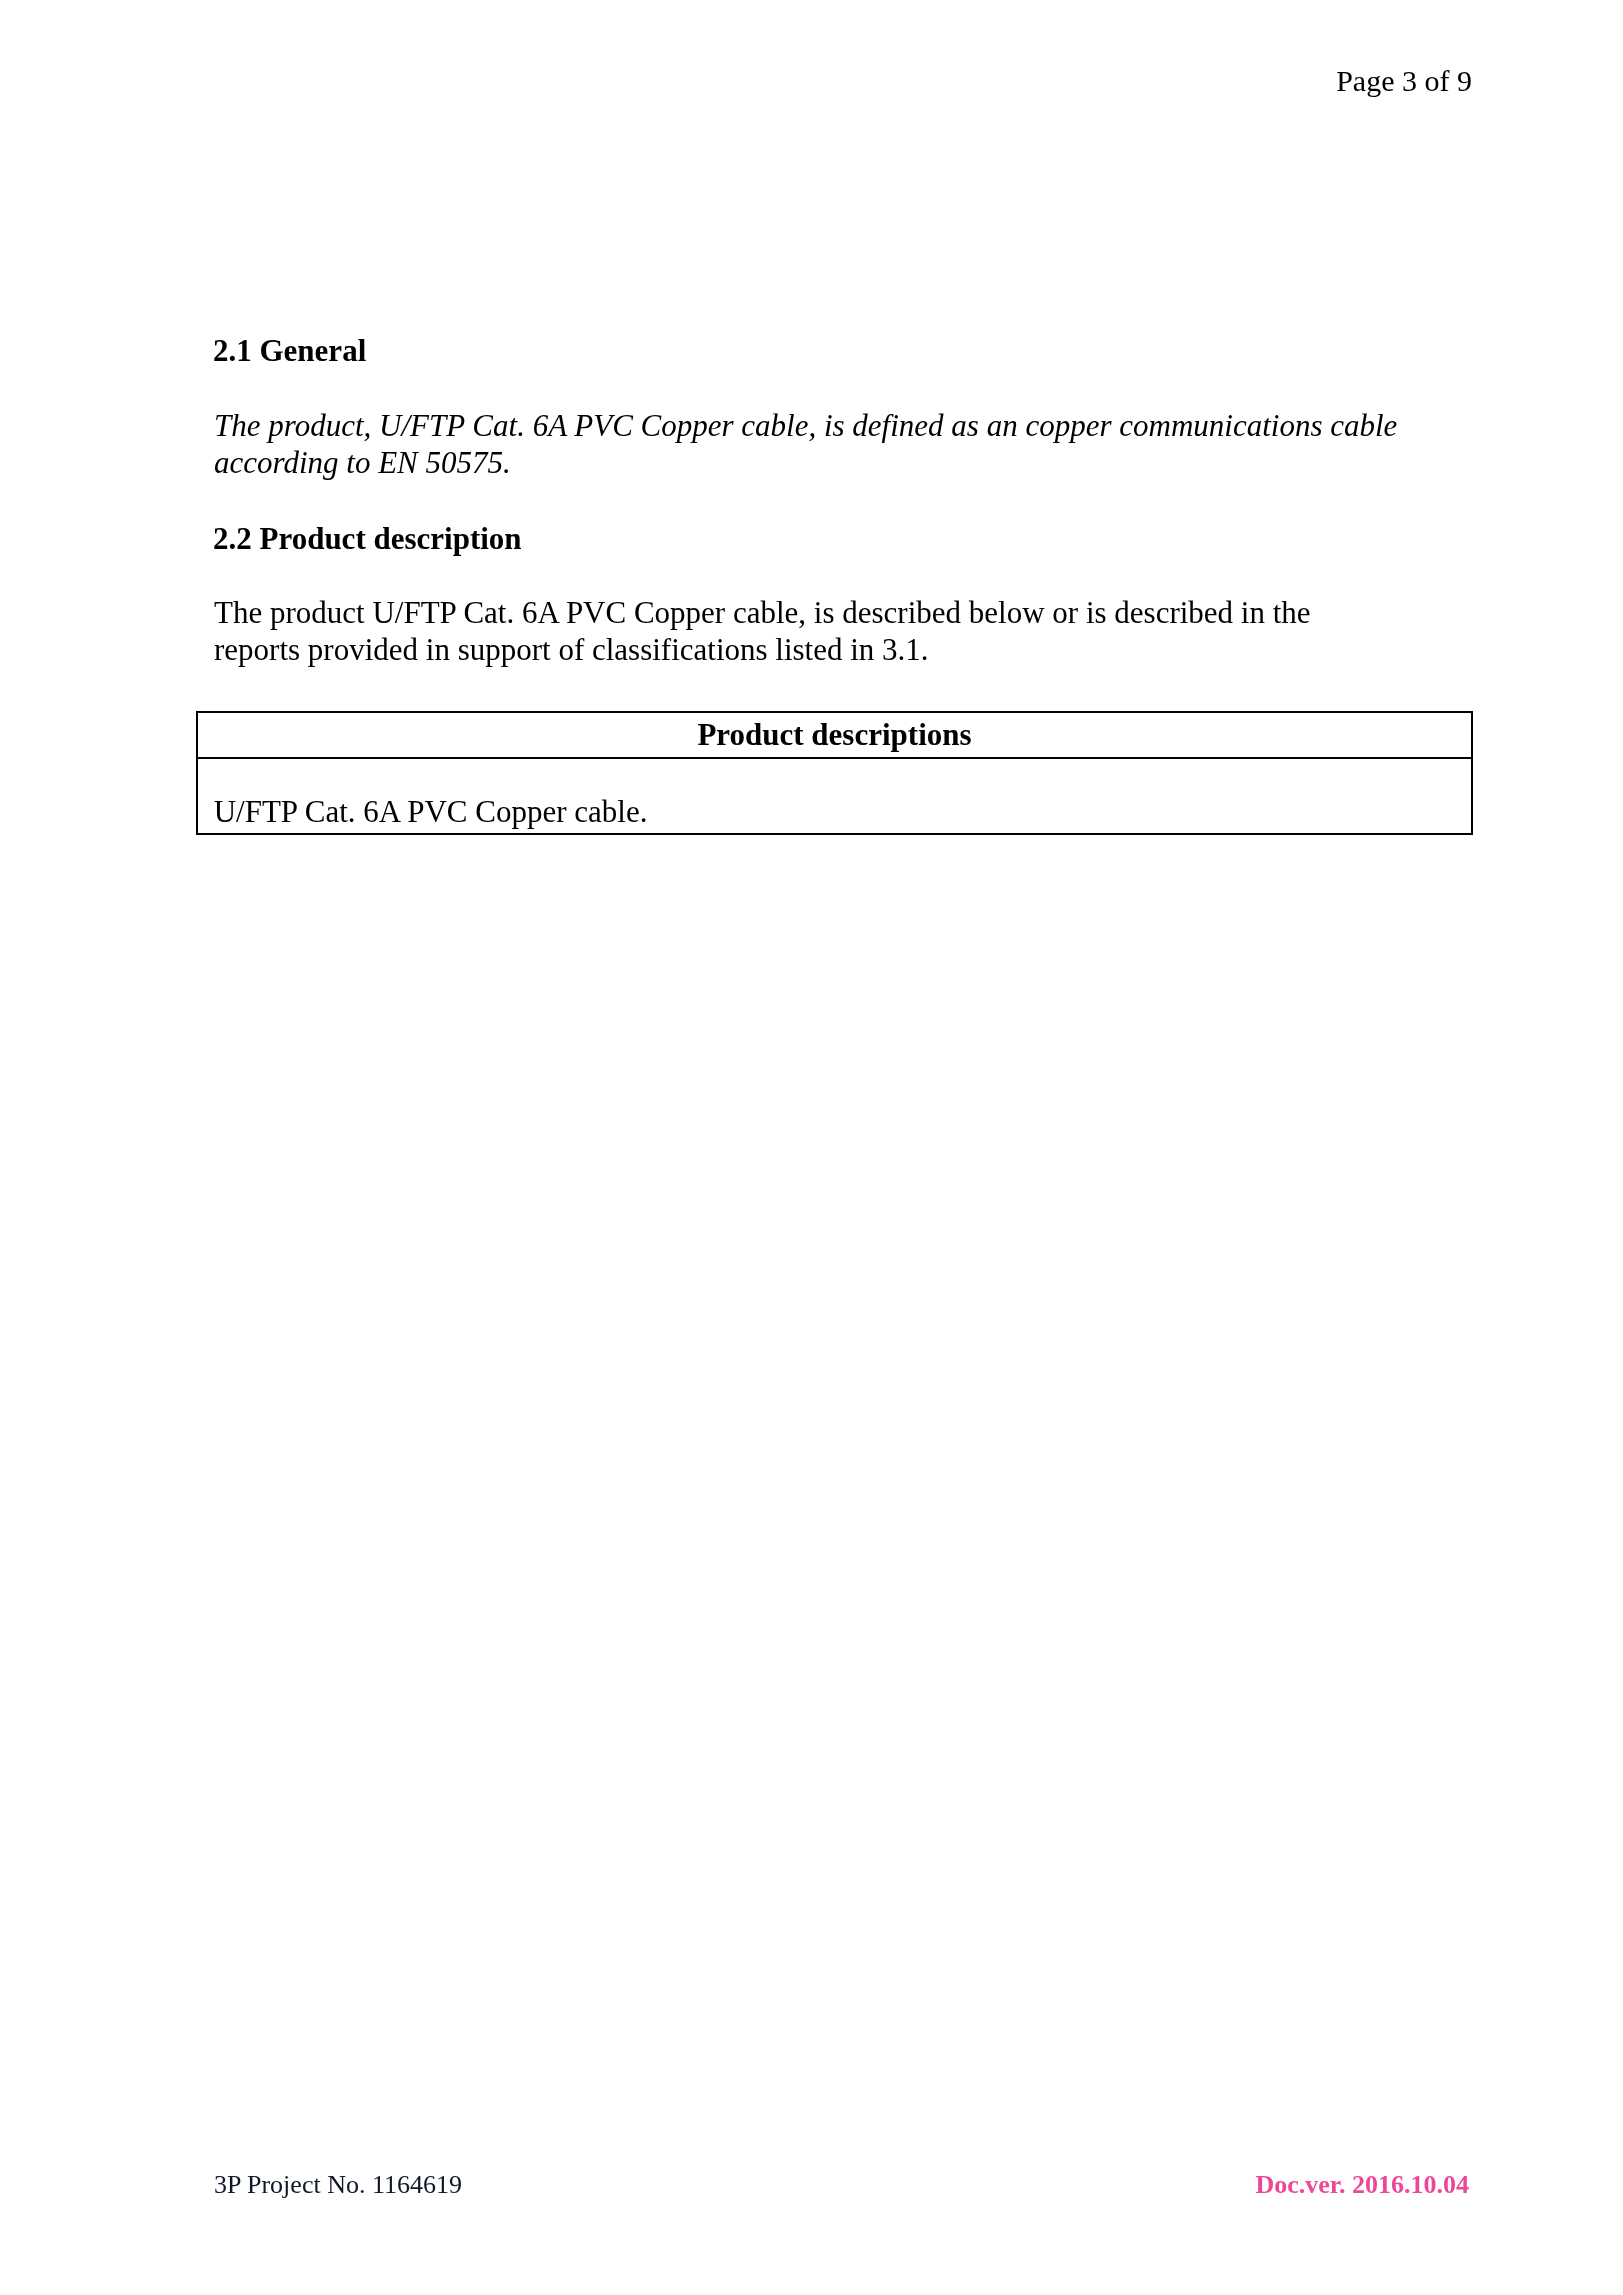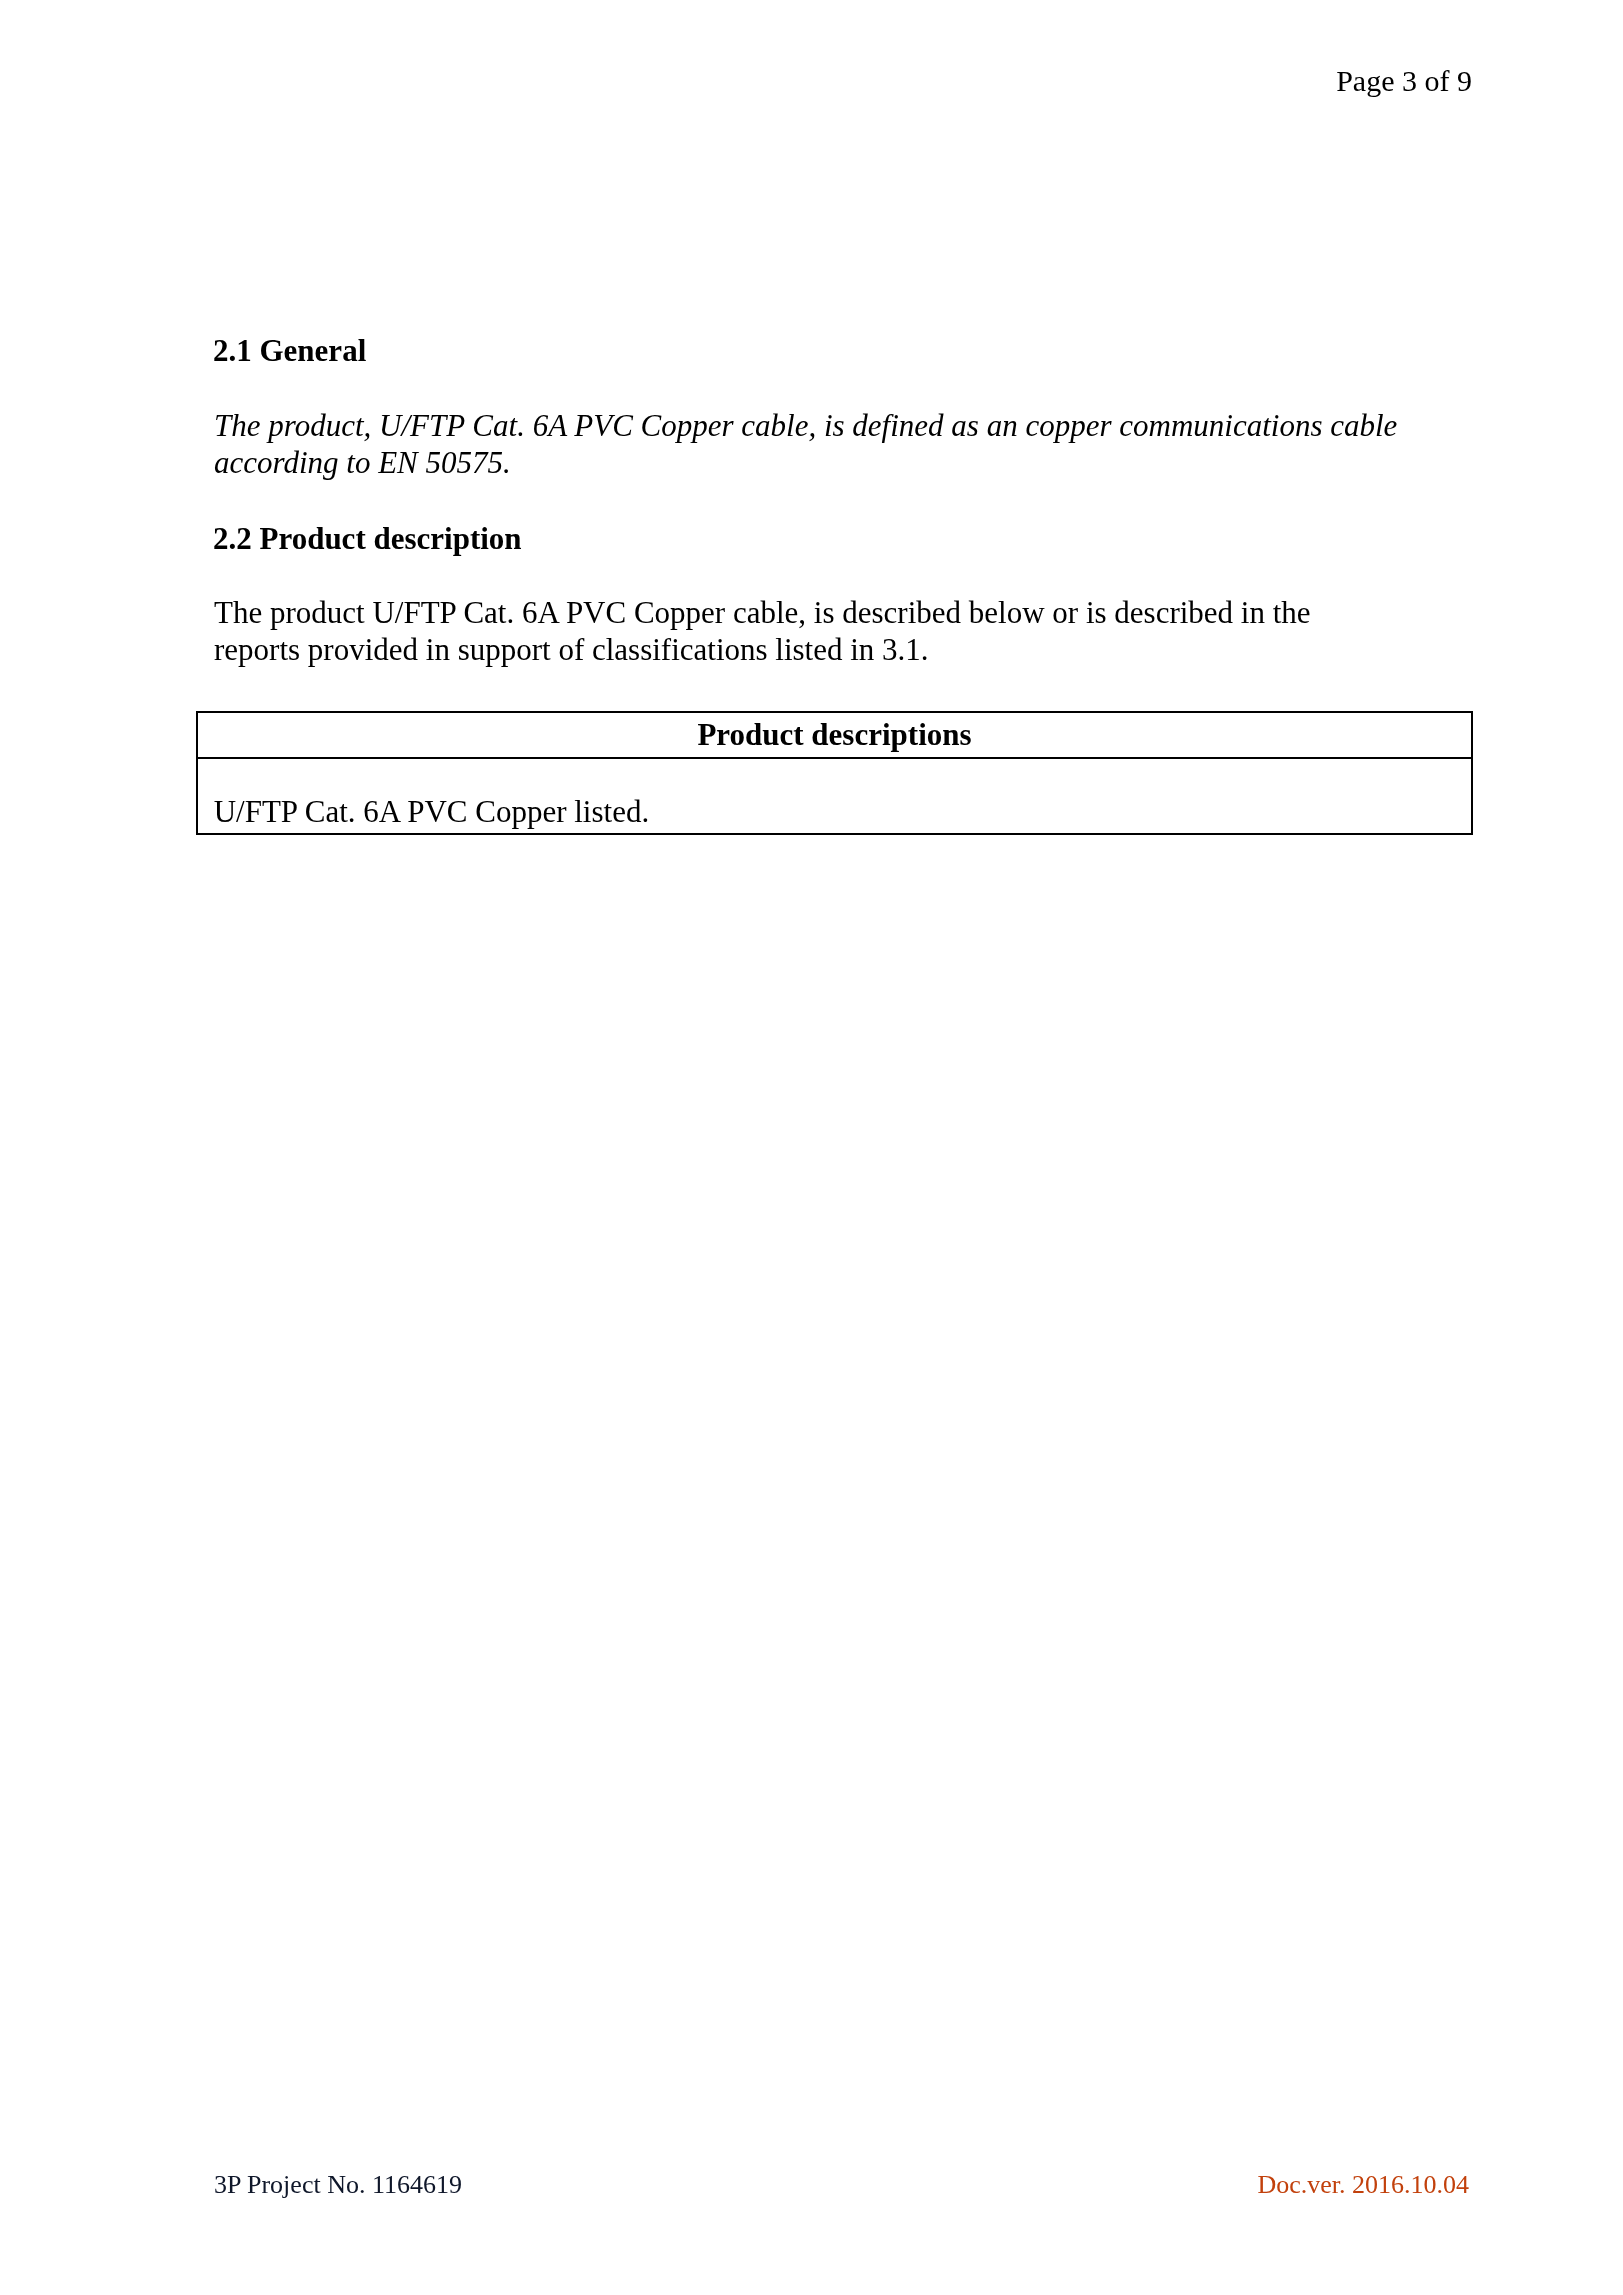"U/FTP Cat. 6A PVC Copper" td { text: listed -> cable }
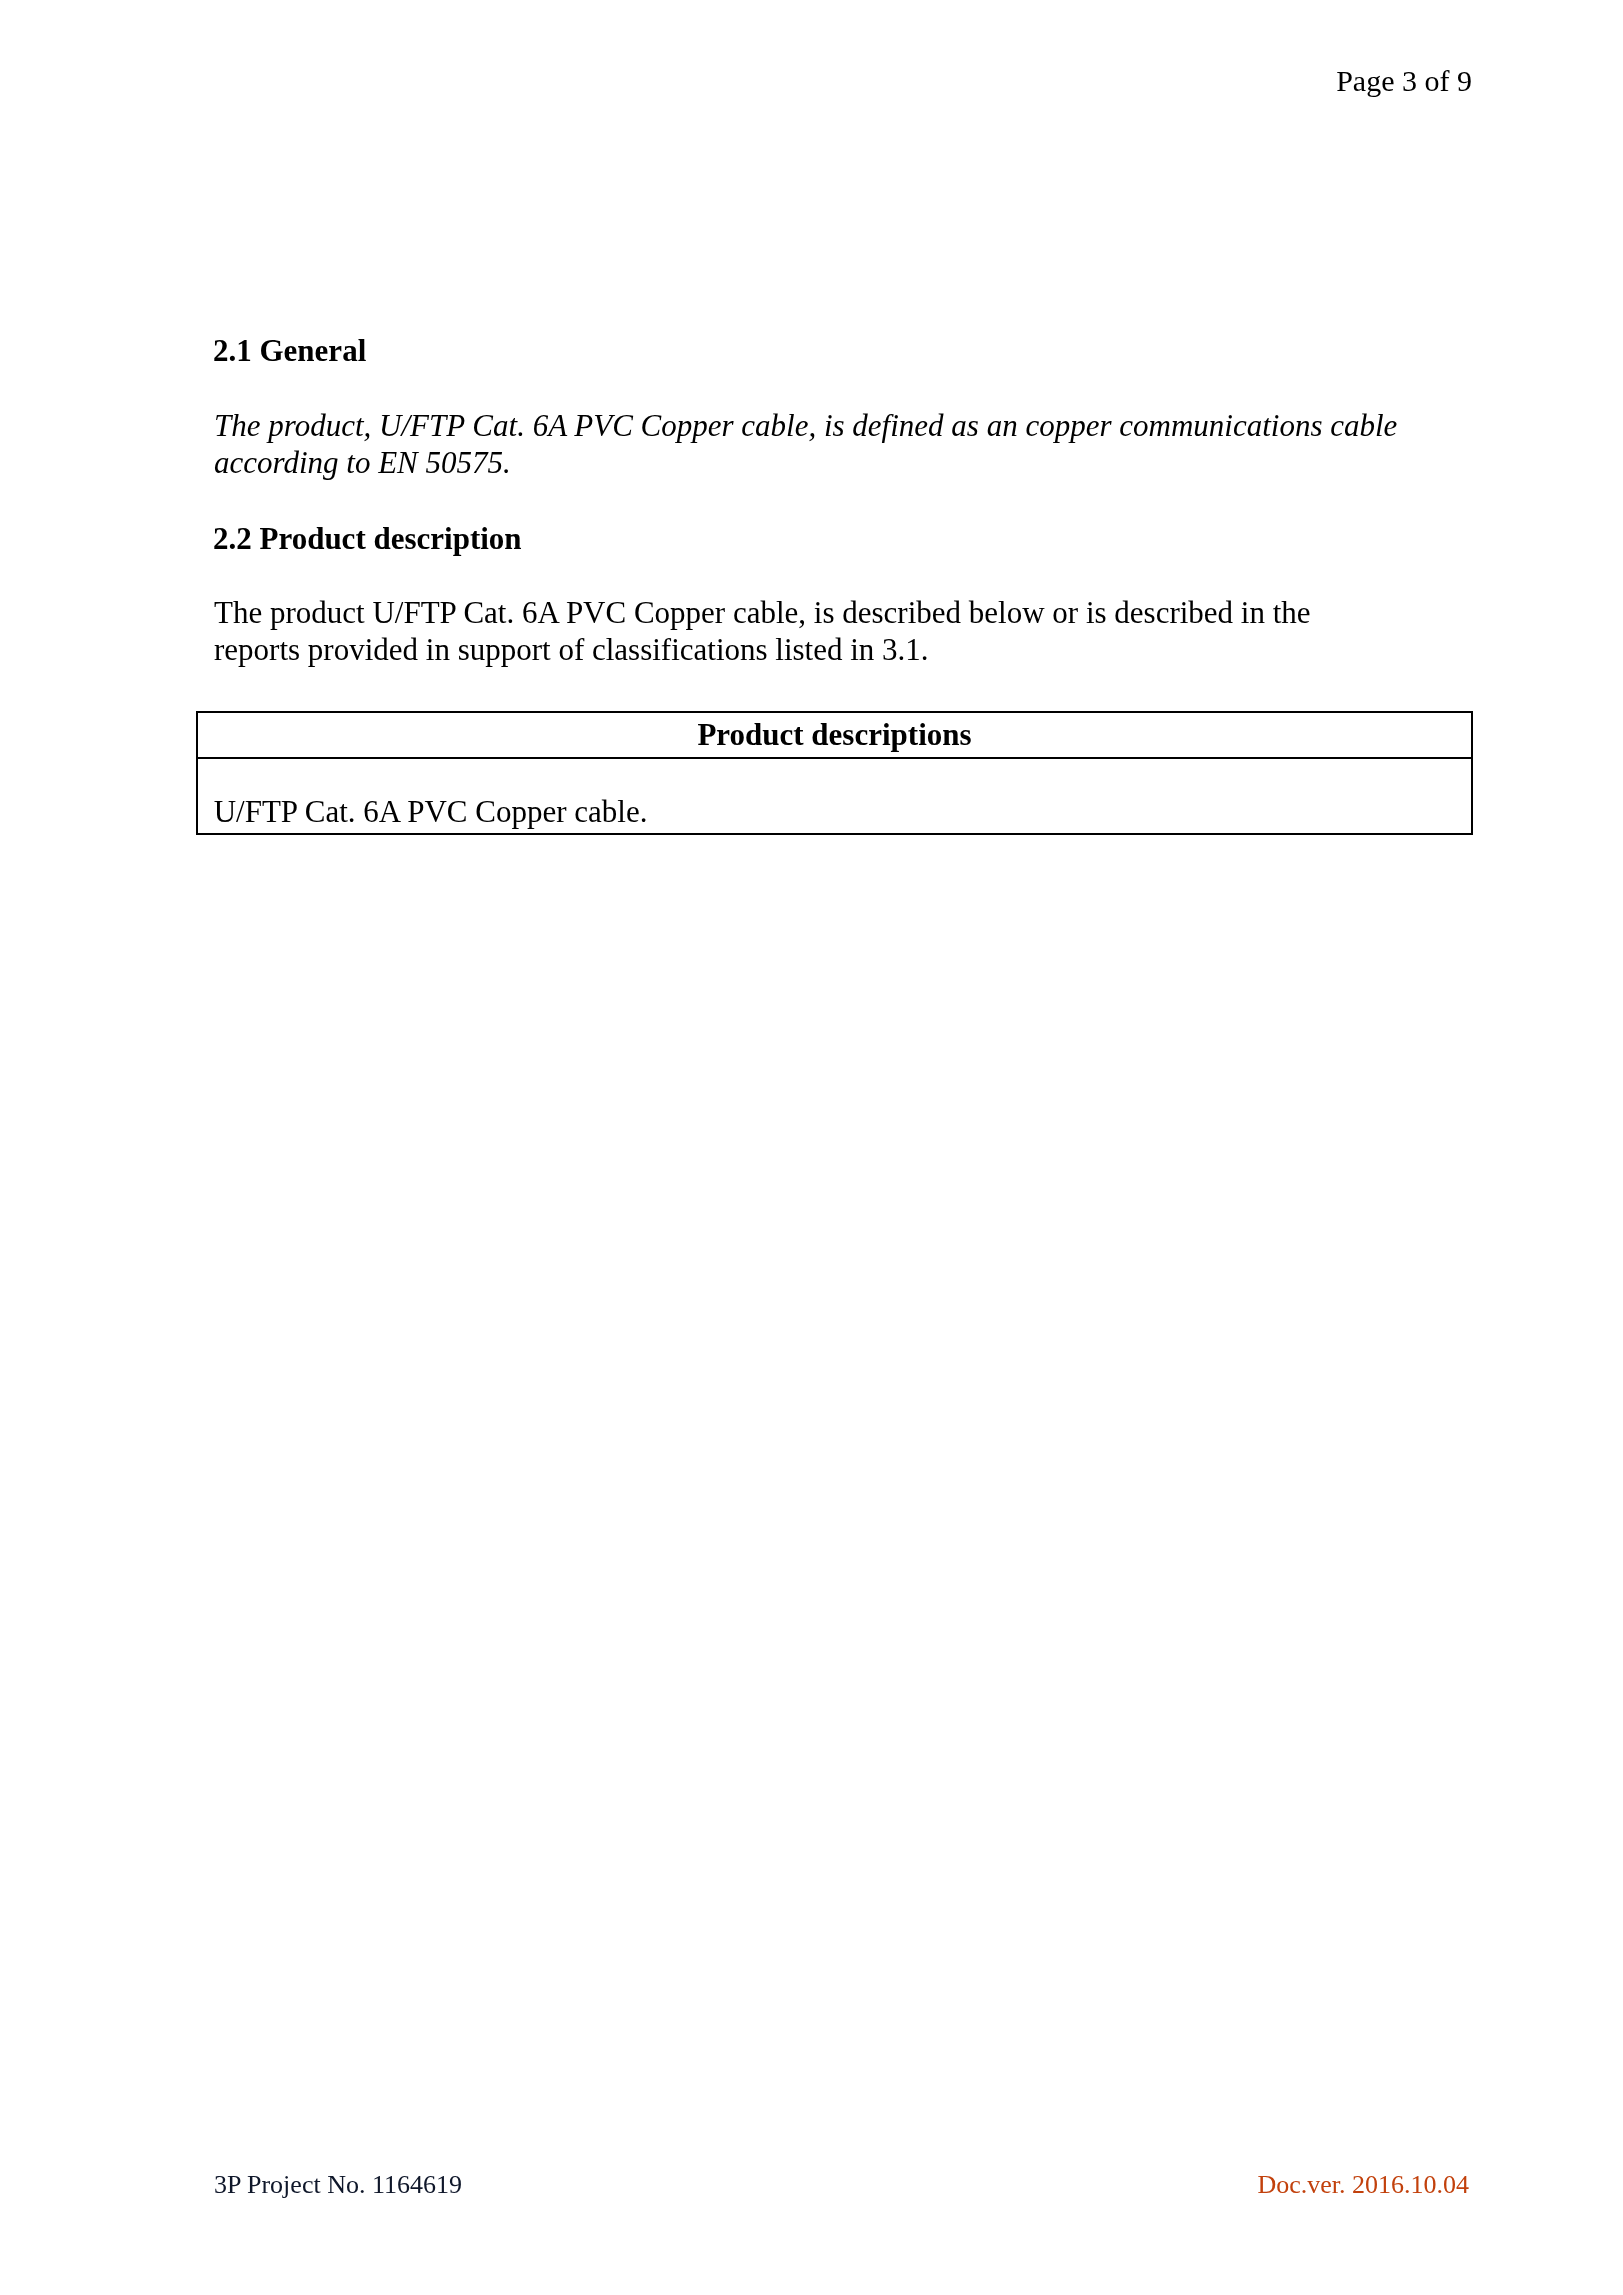"Doc.ver. 2016.10.04" .footer-right { color: #c2410c -> #ec4899; font-weight: none -> bold }
